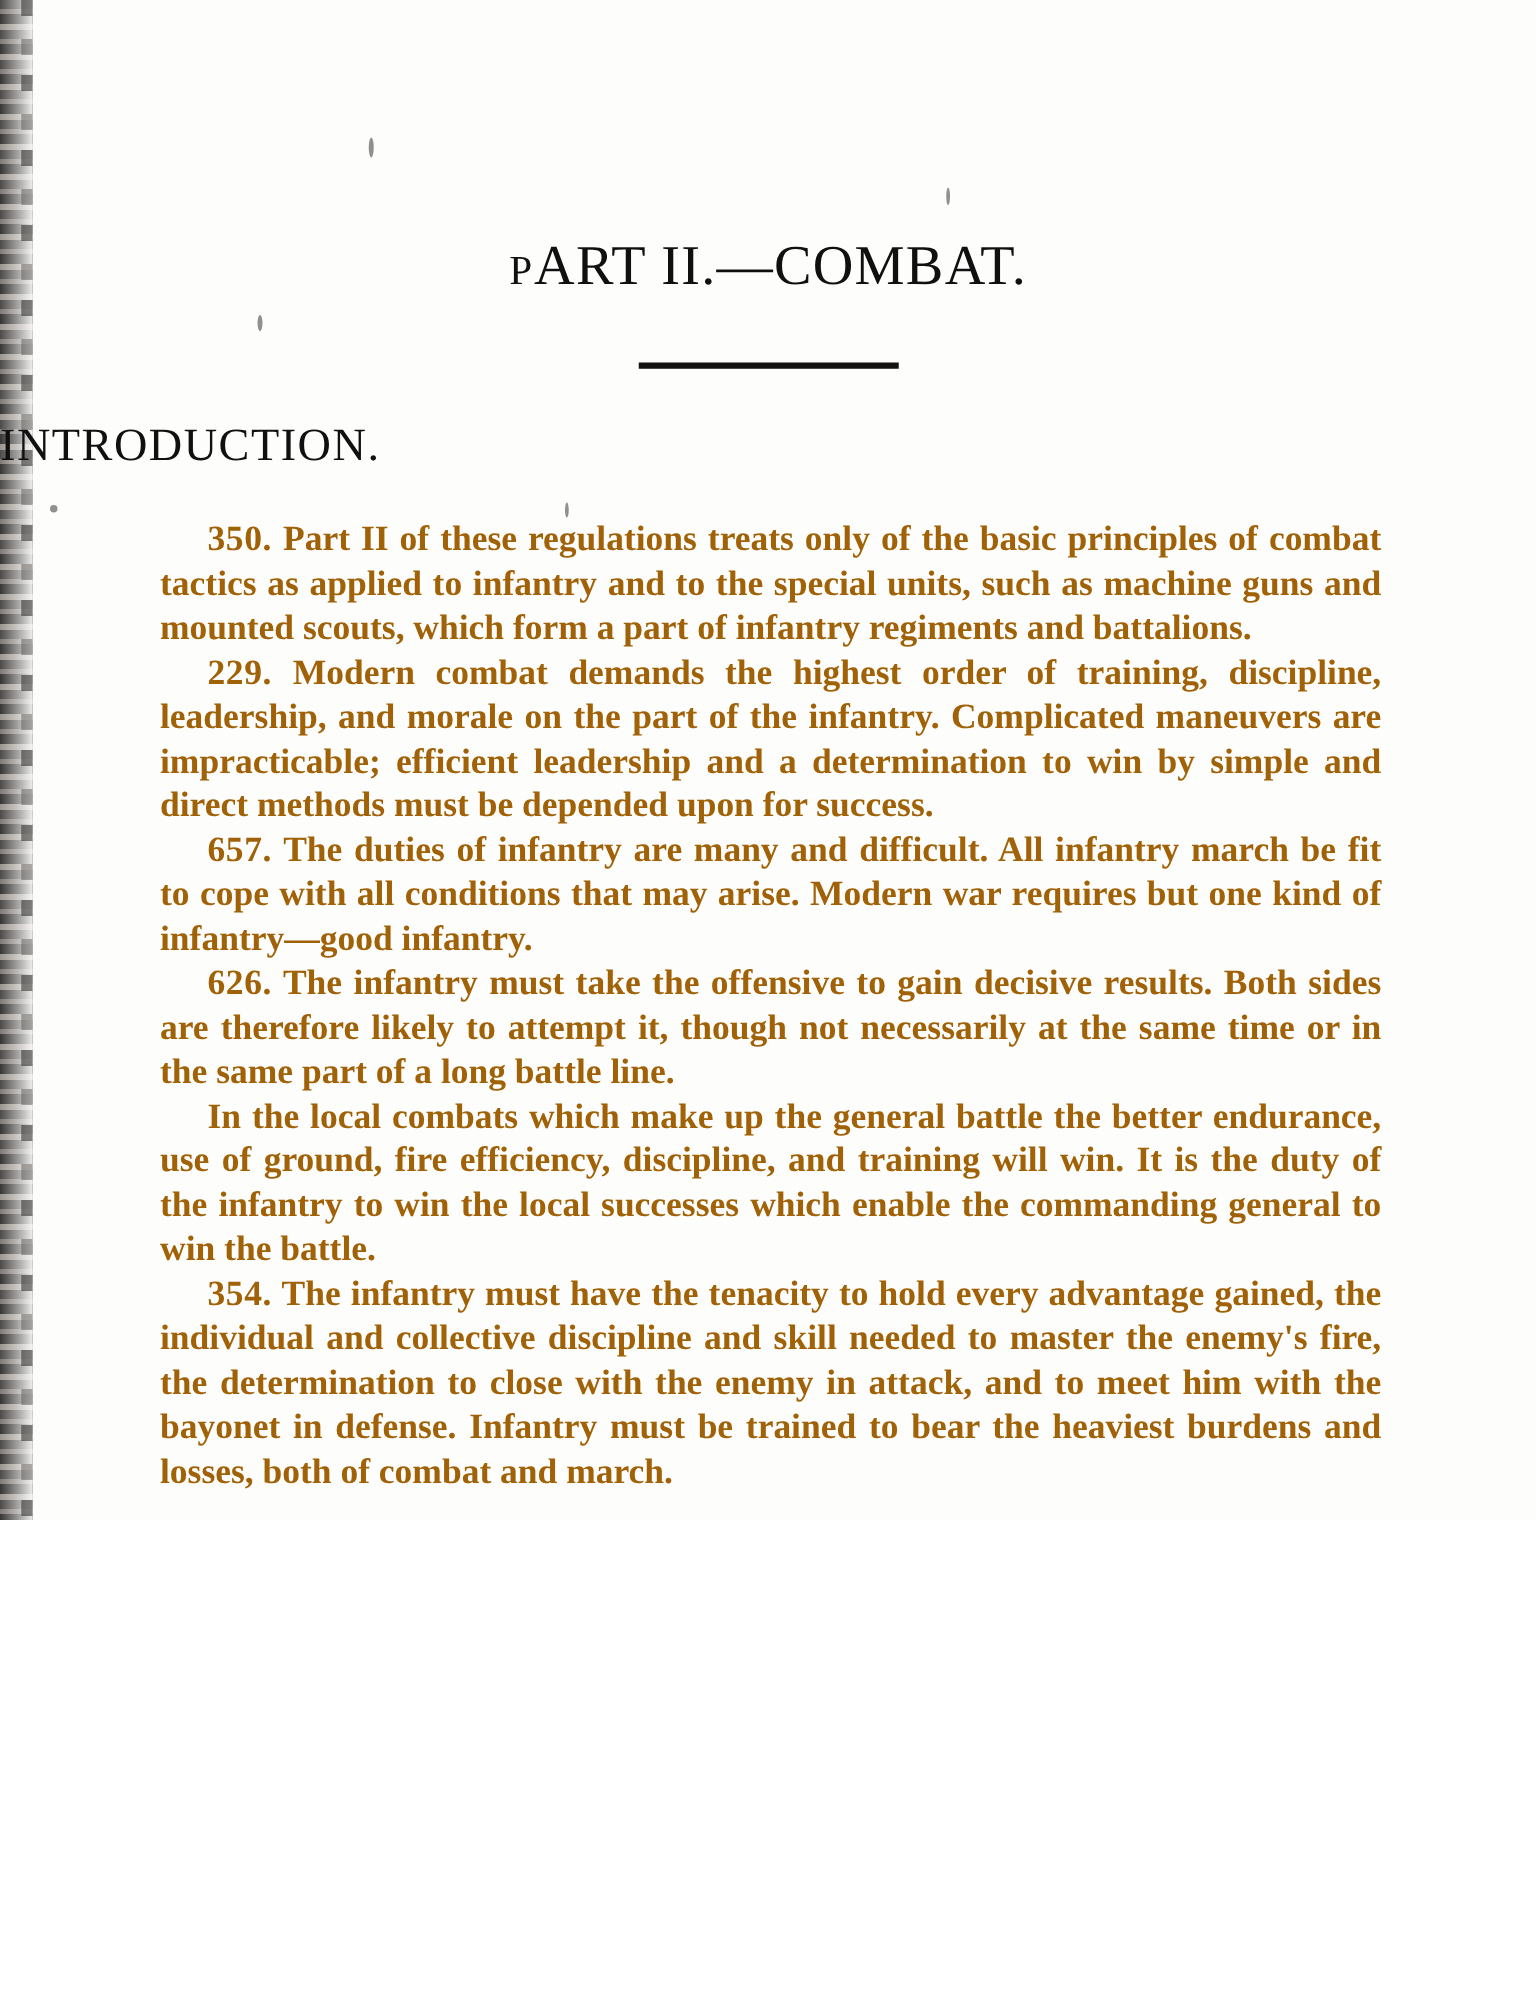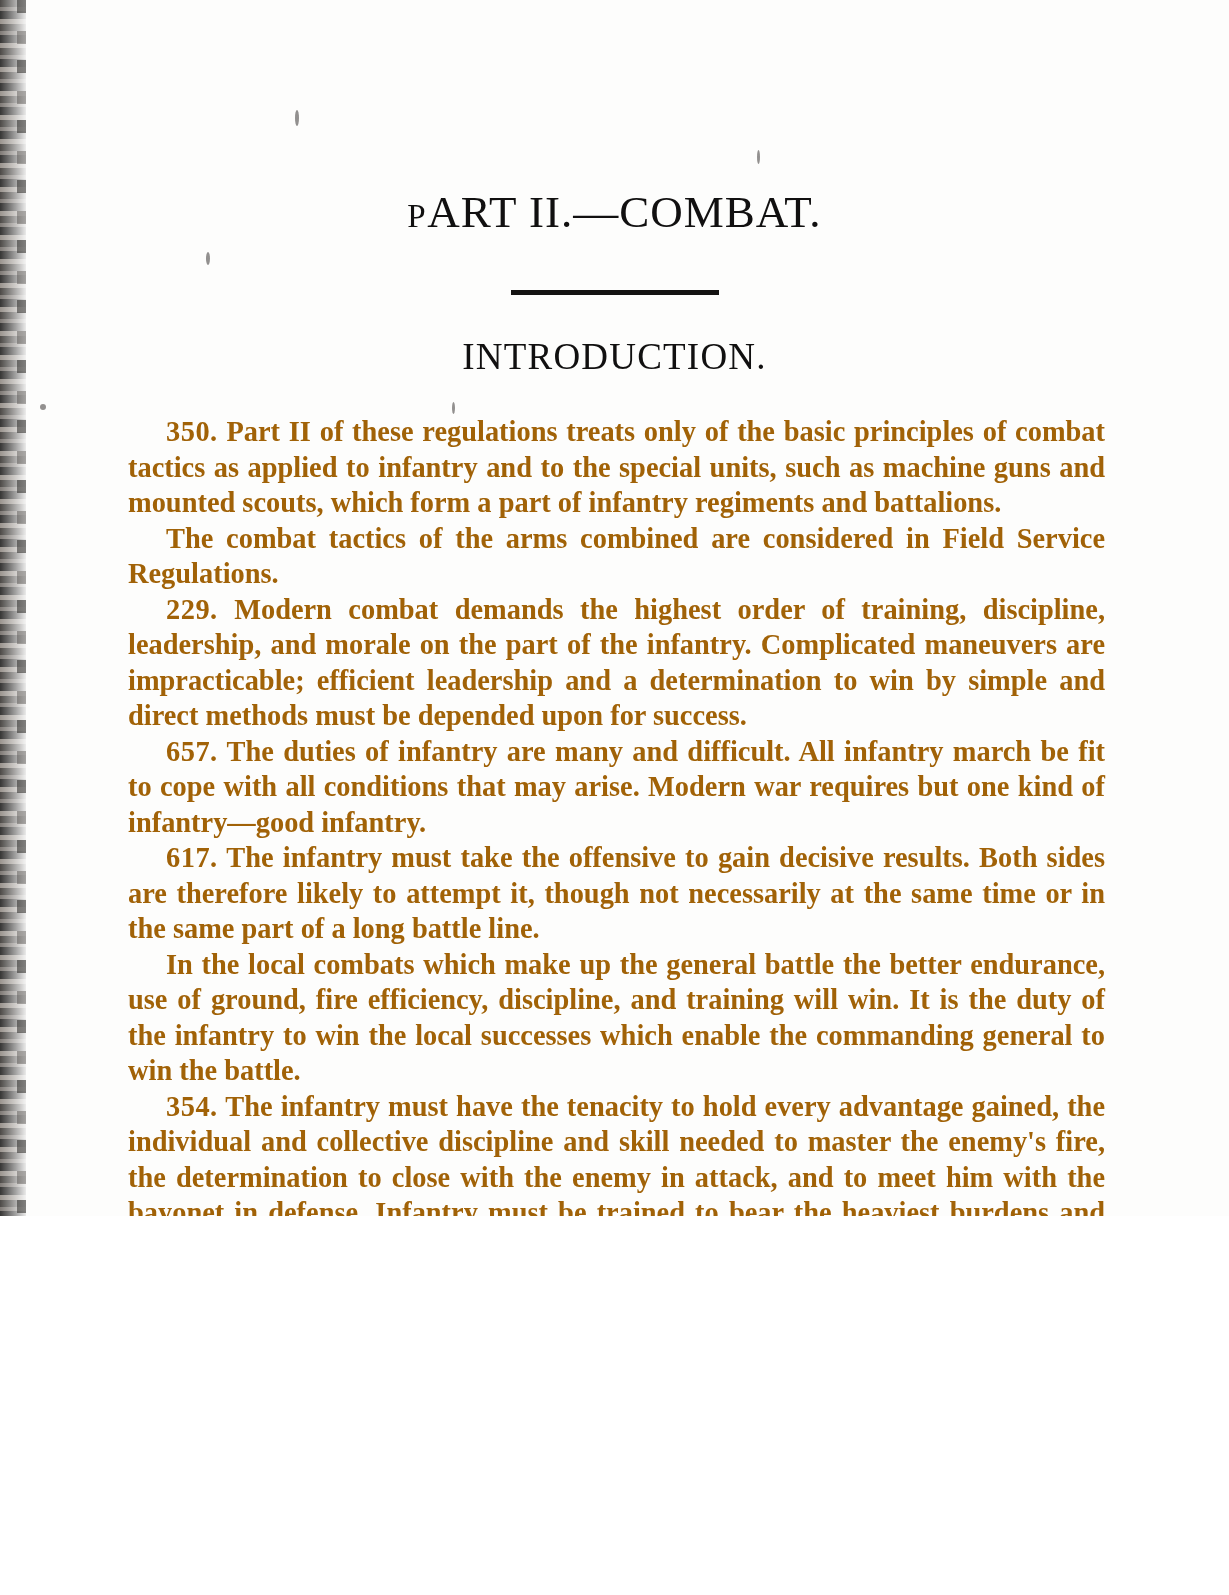"INTRODUCTION." .section-title { text-align: center -> left }
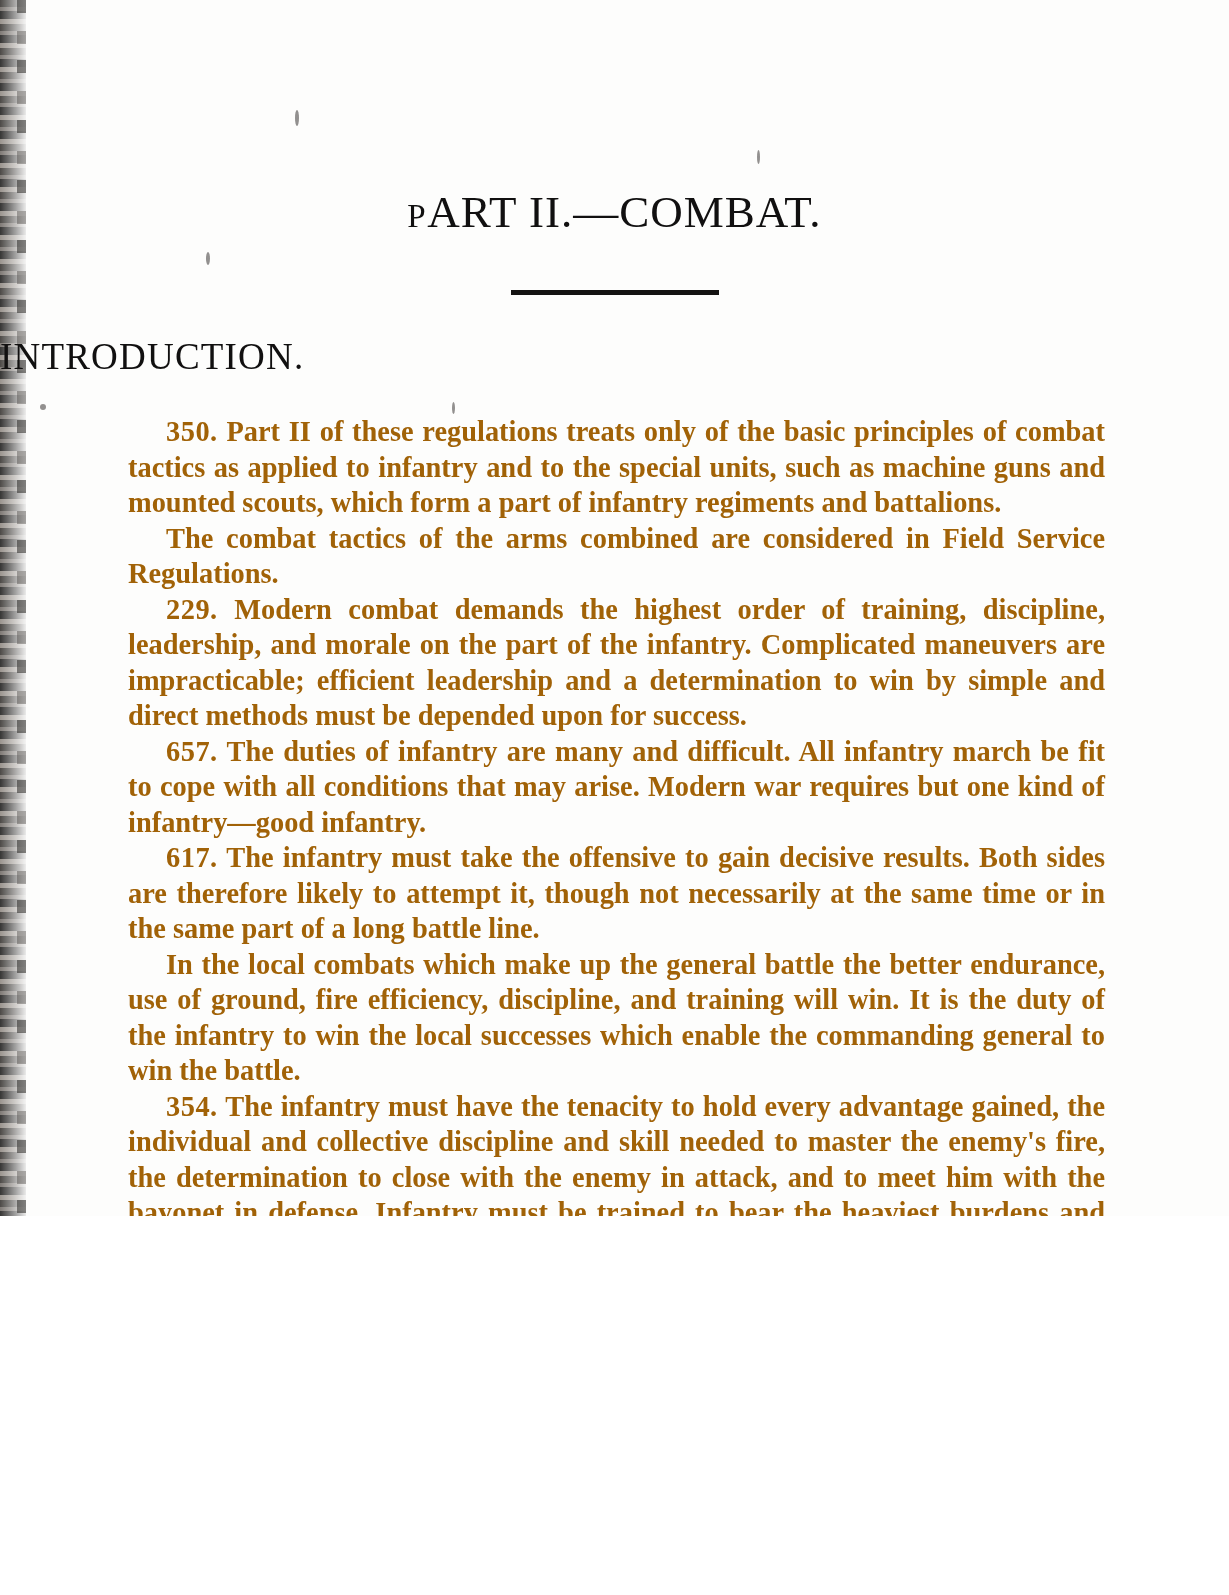"The combat tactics of the" p { html: <p><span></span><span>The combat tactics of the arms combined are considered in Field Service Regulations.</span></p> -> none }
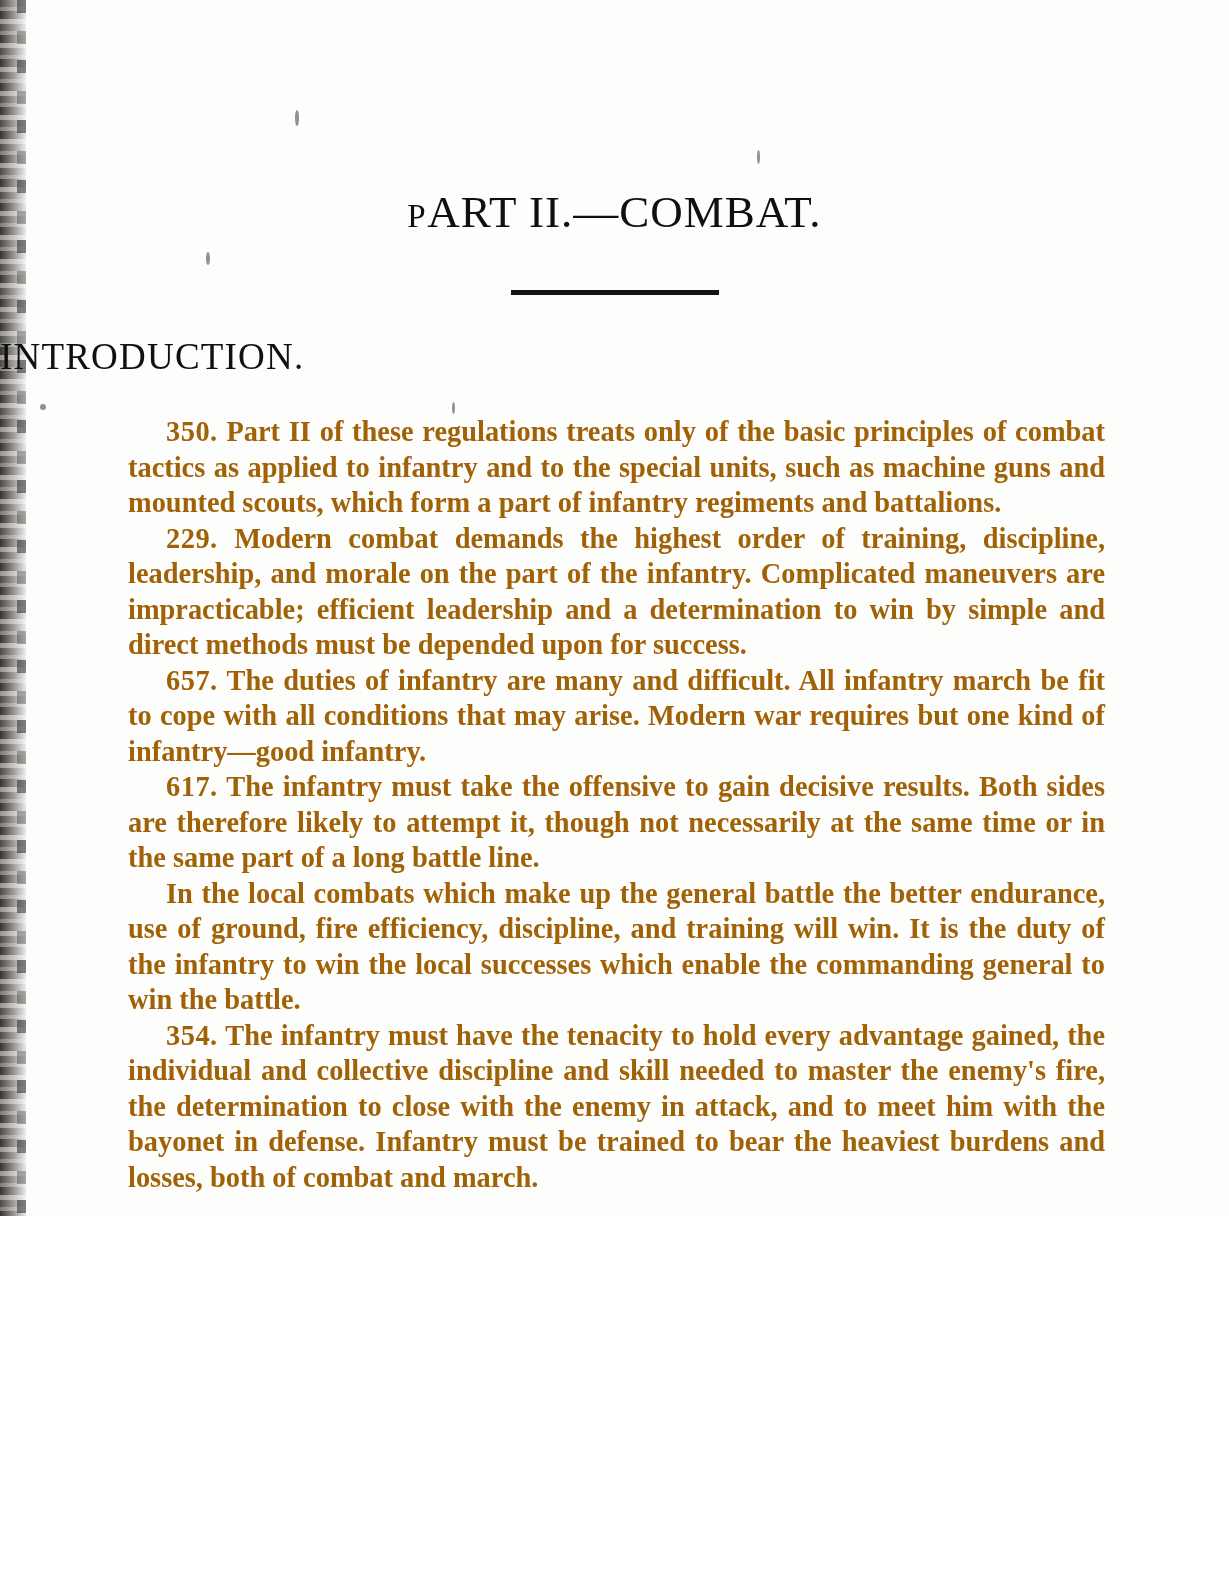"617." span.para-num { text: 617 -> 626 }
